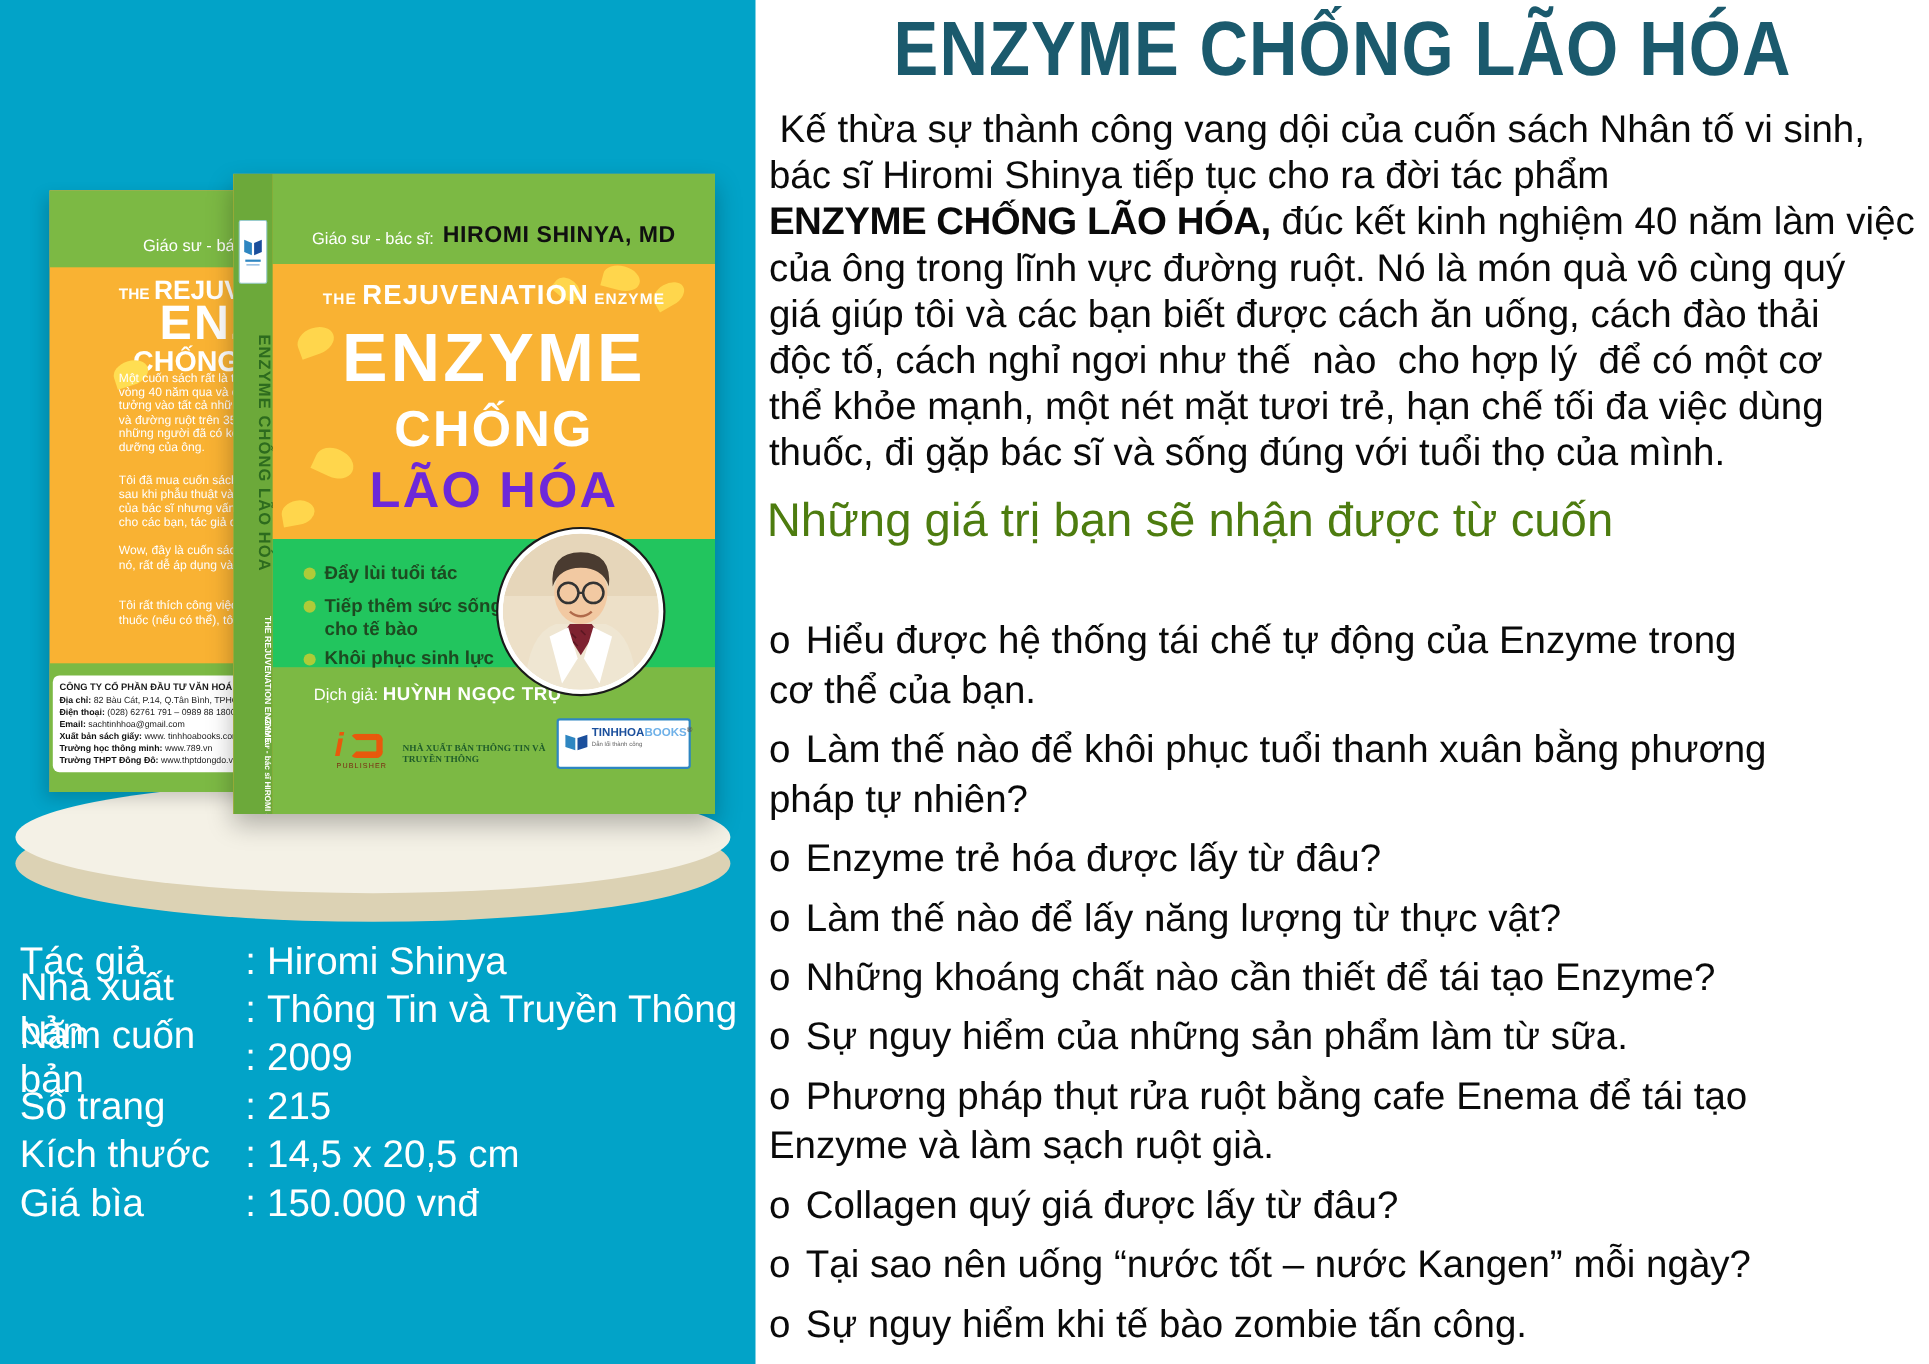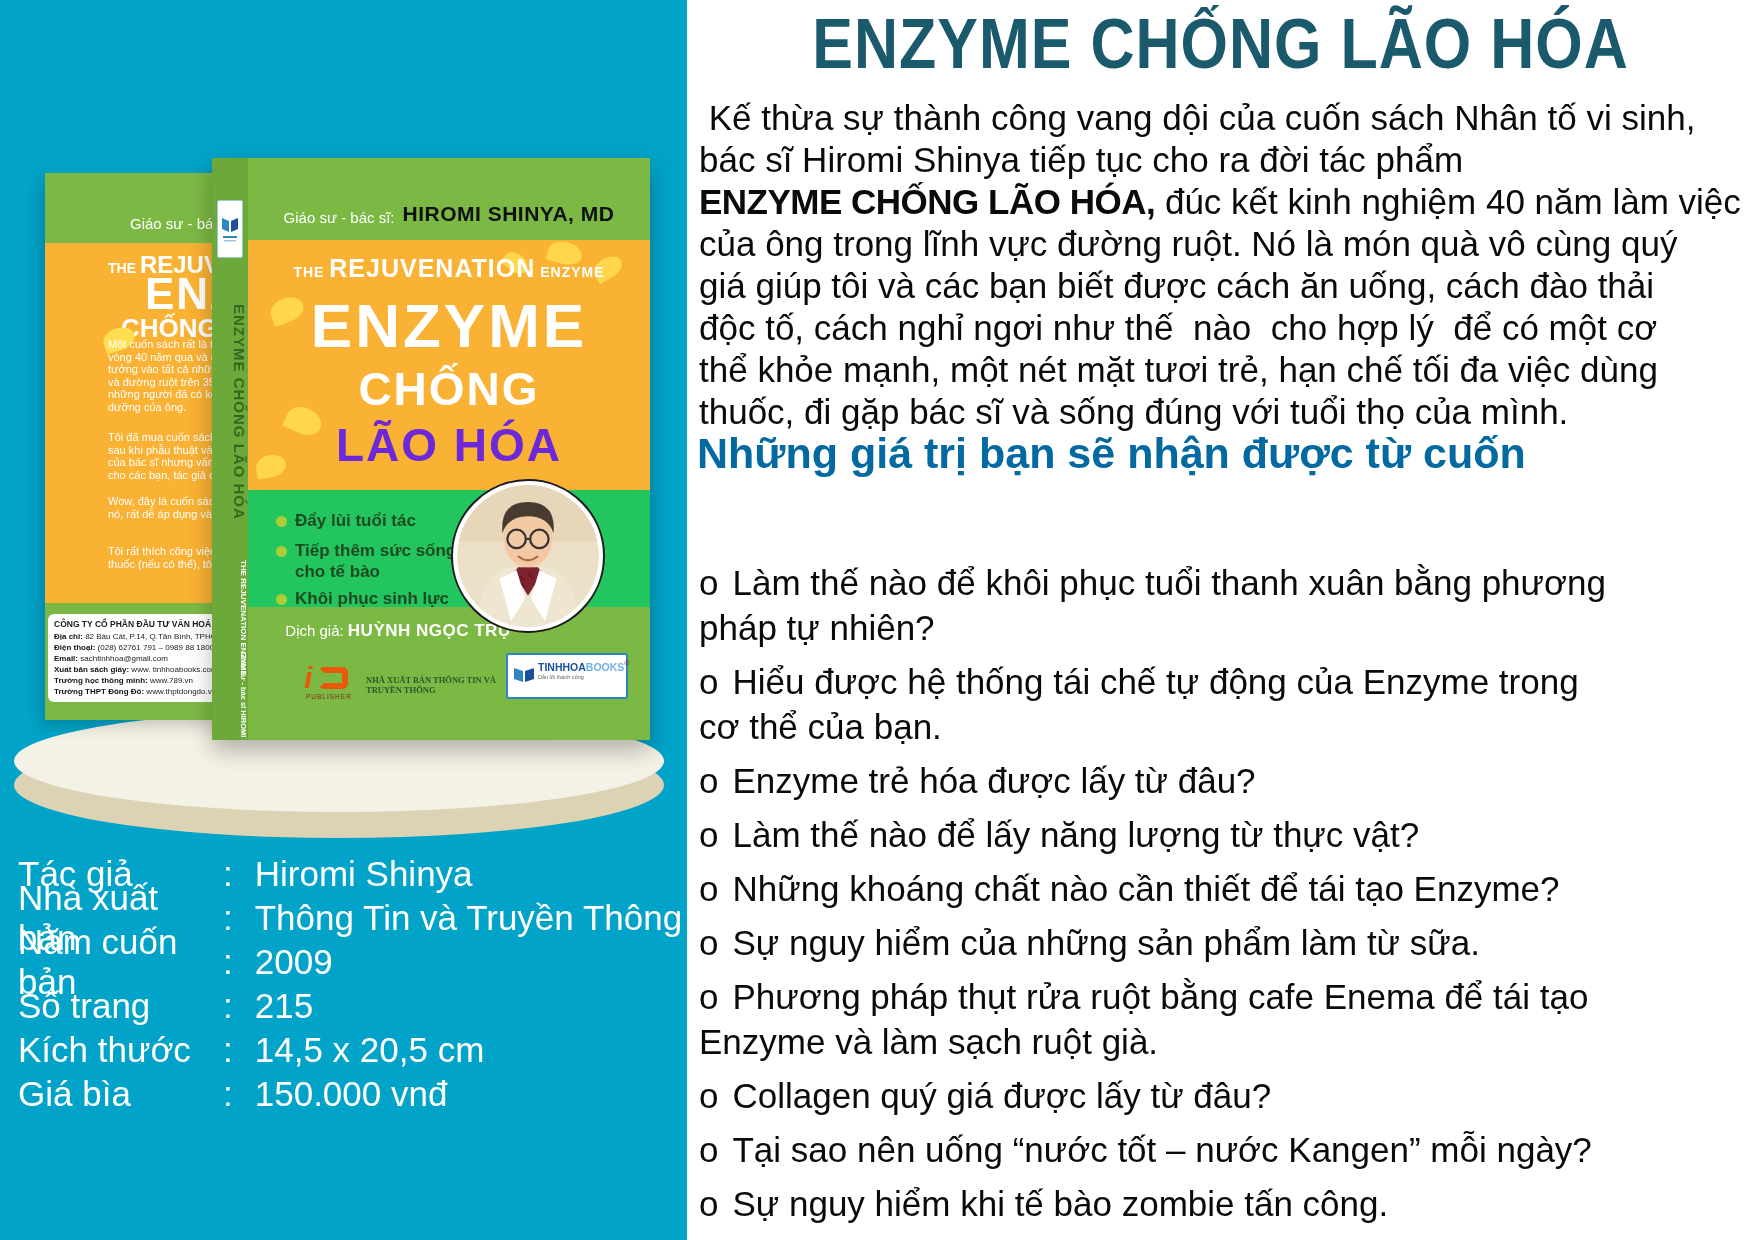"Những giá trị bạn sẽ" .r-heading { color: #0369a1 -> #4d7c0f; font-weight: bold -> normal; top: 429px -> 449px }
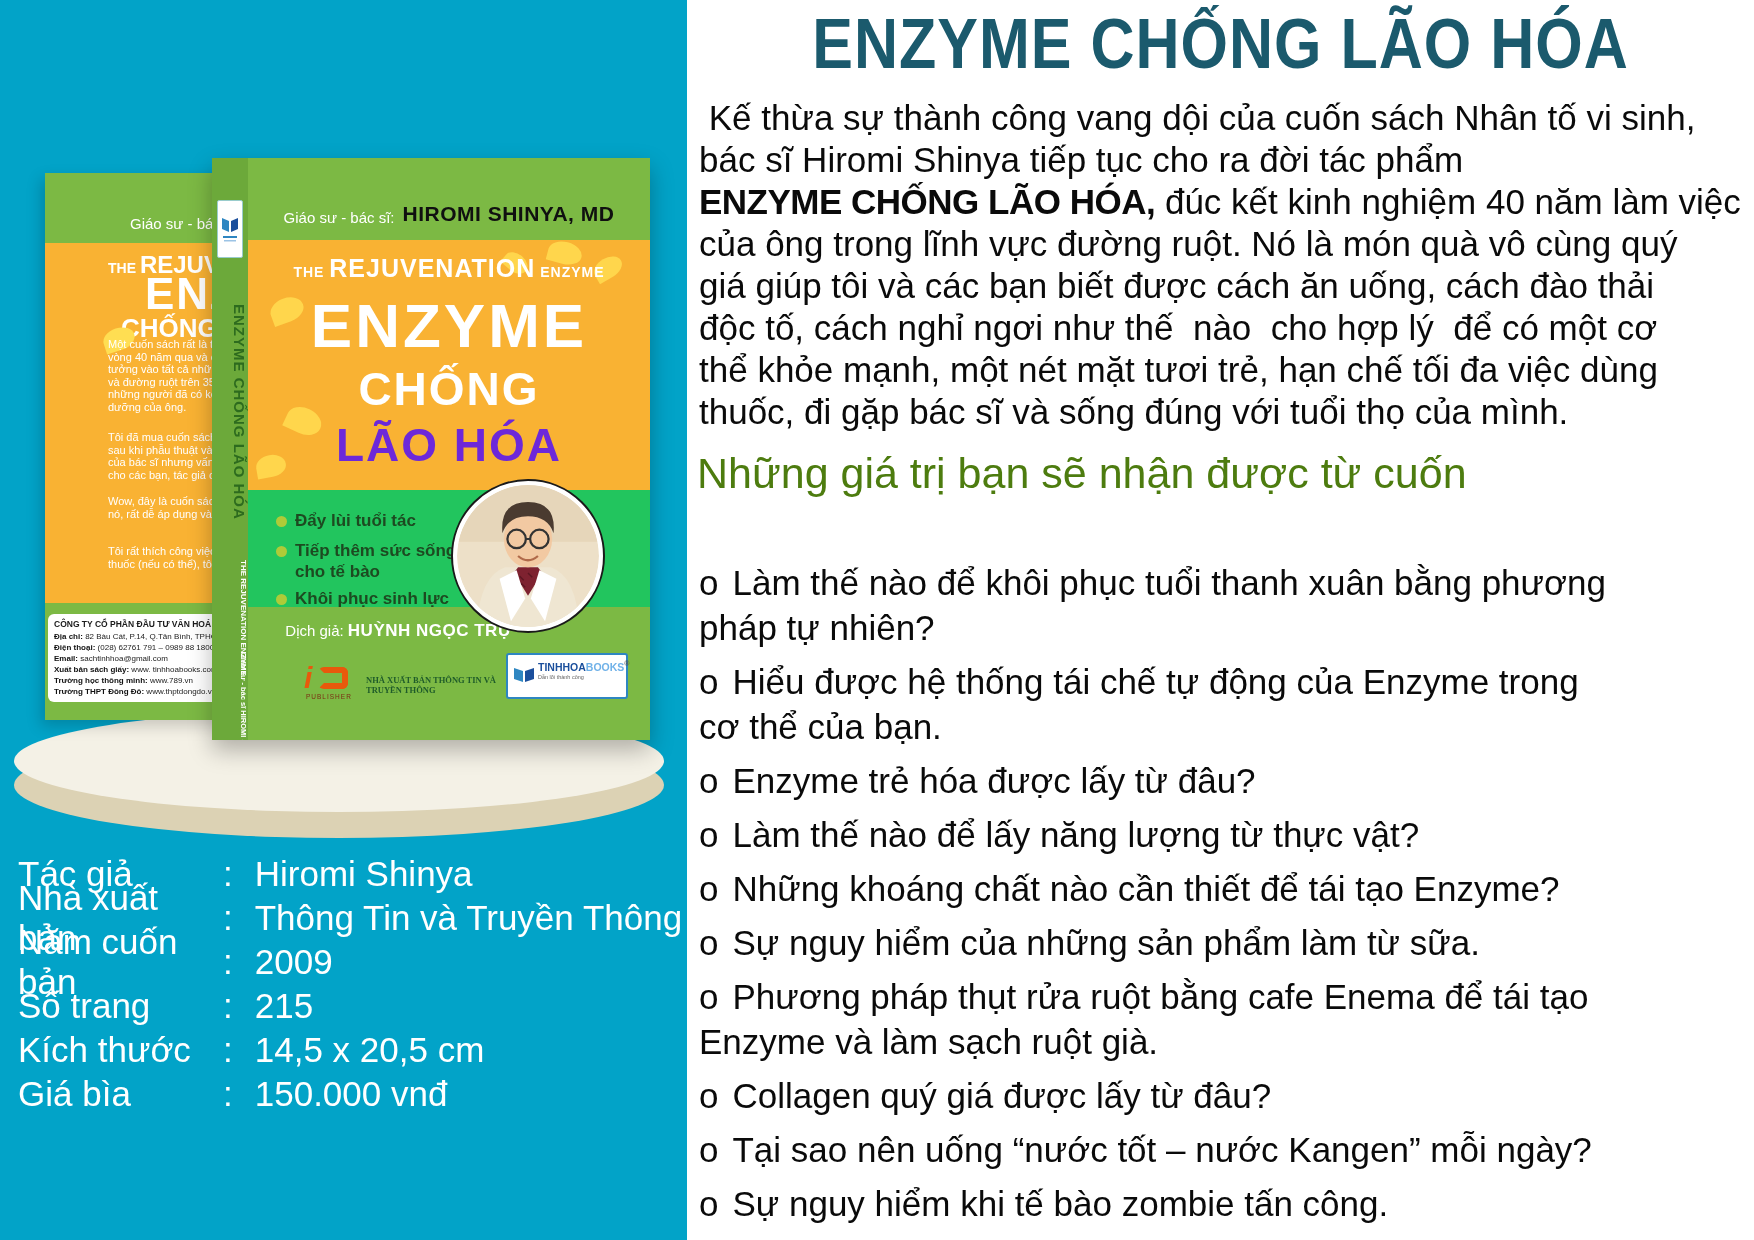"o Làm thế nào để khôi" div.li { order: before "o Hiểu được hệ thống" -> after "o Hiểu được hệ thống" }
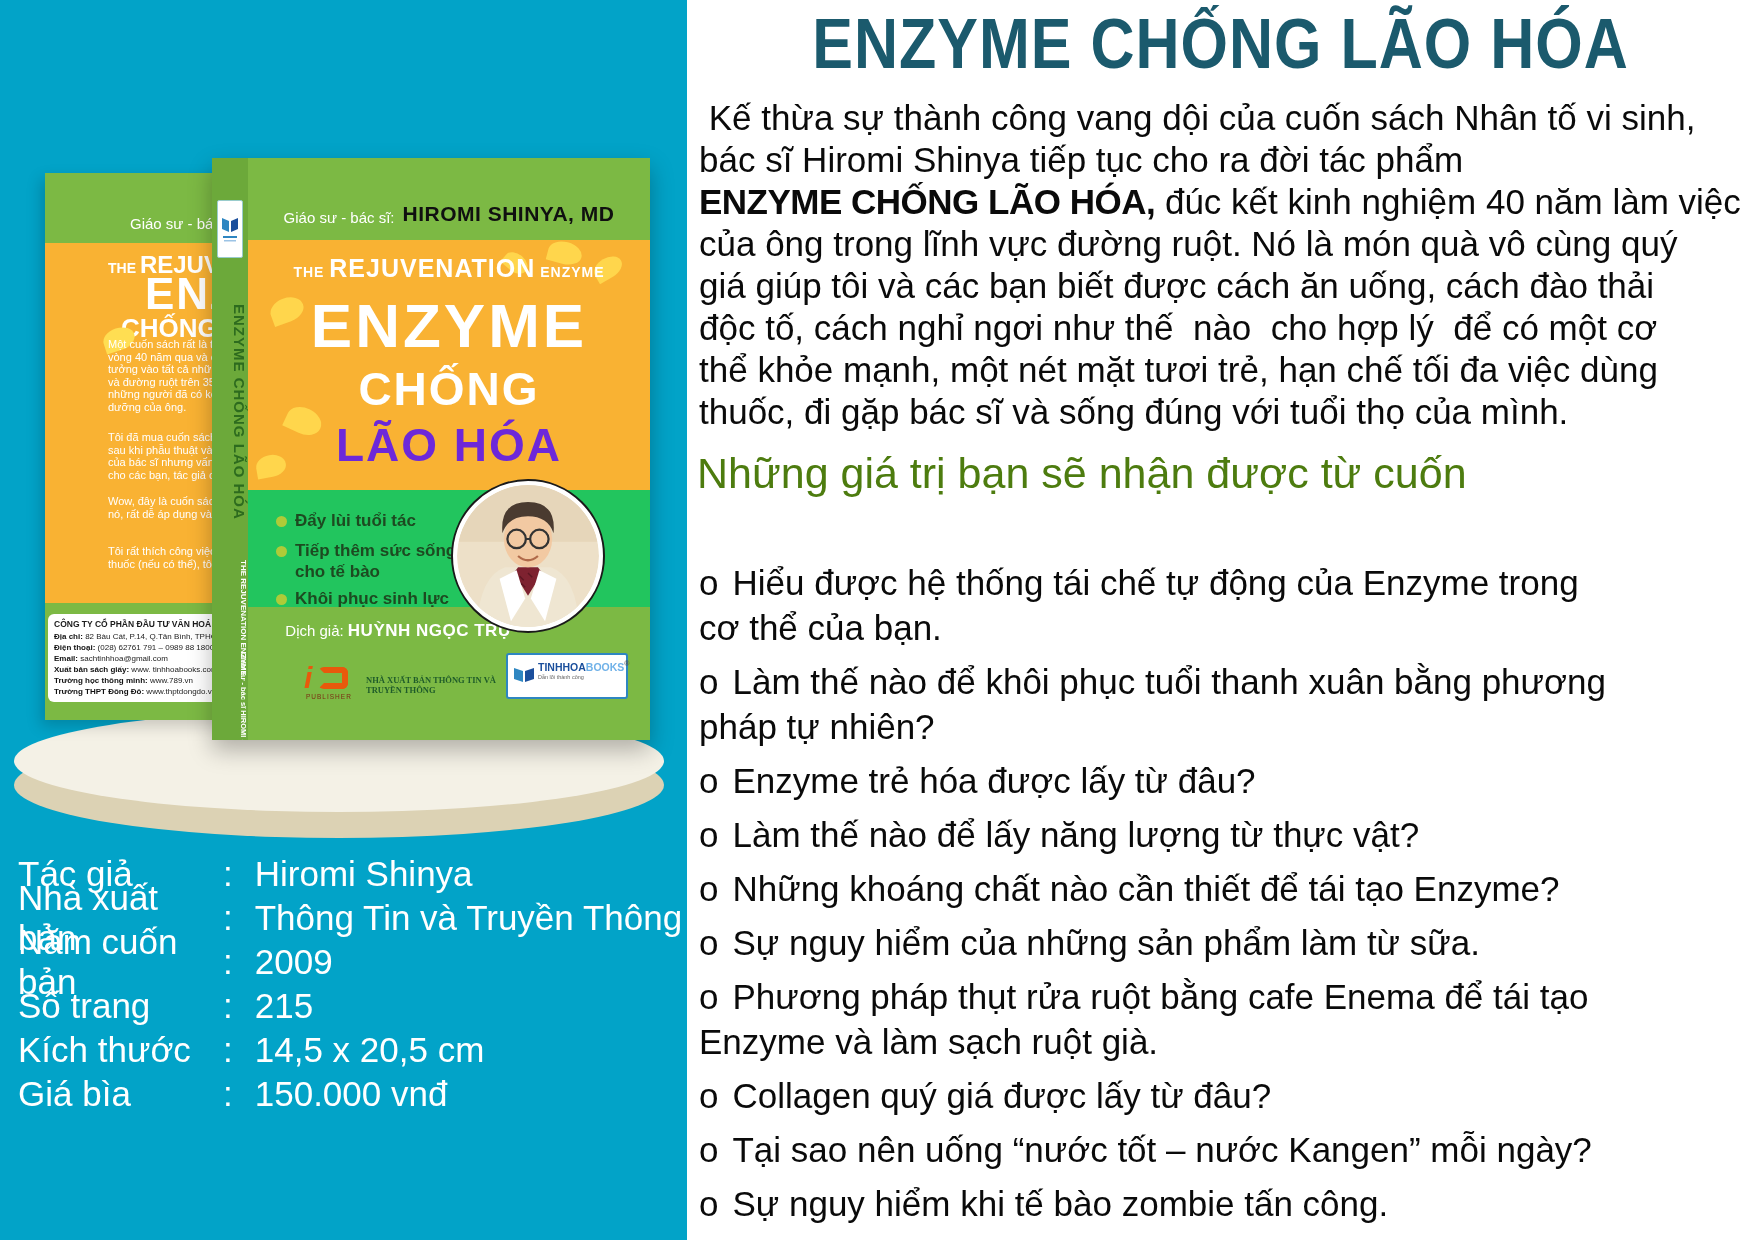"Hiromi Shinya" .d-value { margin-left: 22px -> 10px }
